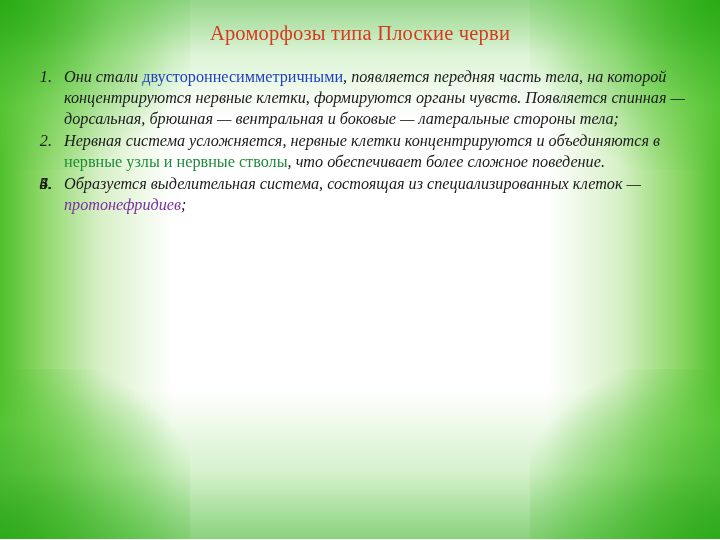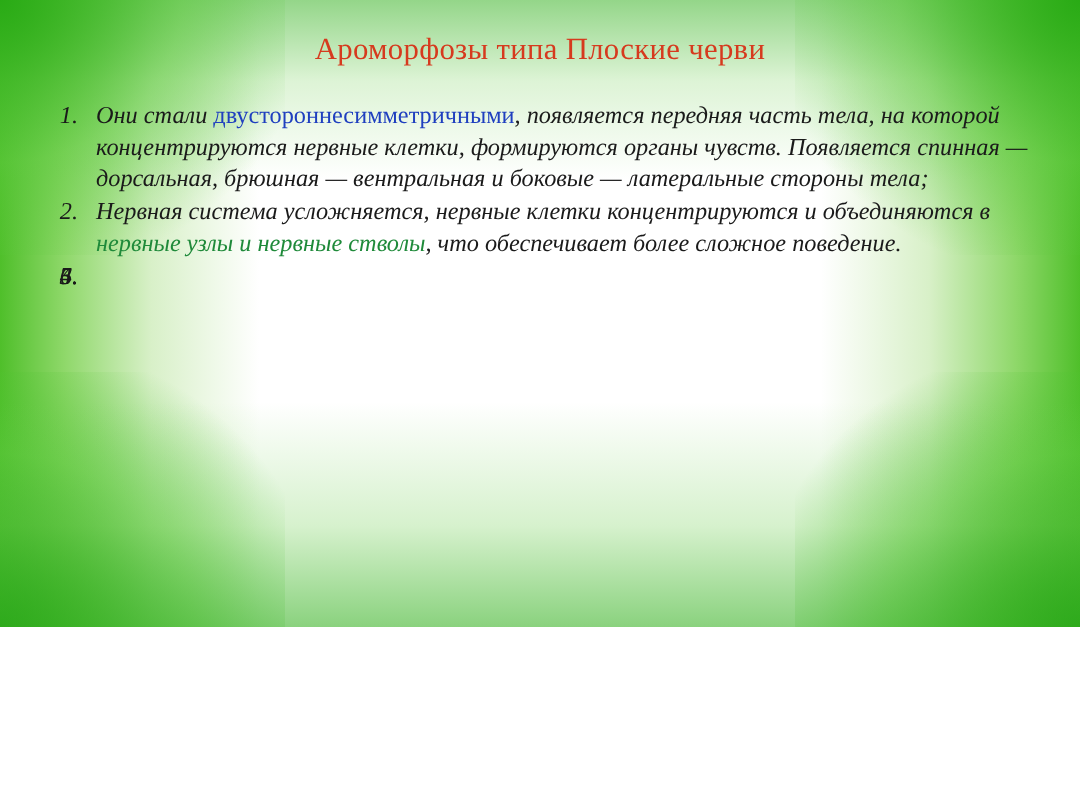"Ароморфозы типа Плоские черви" .slide { height: 418px -> 539px }
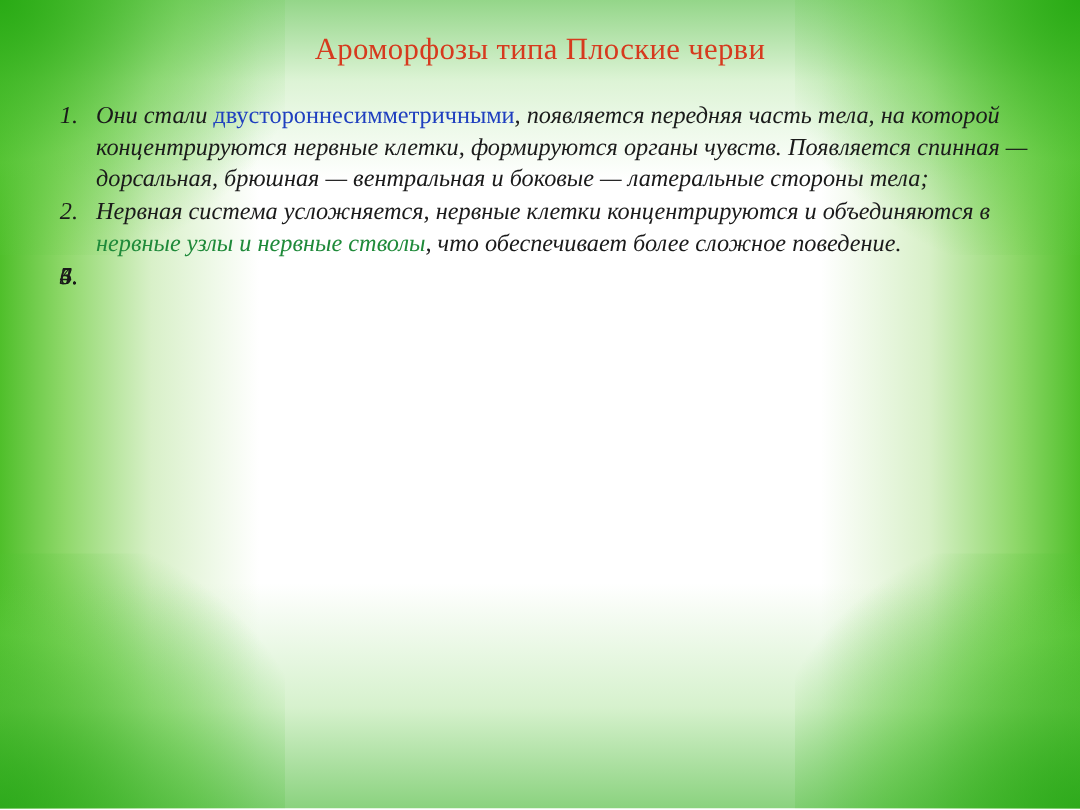"нервные узлы и нервные стволы" .hl-green { font-style: italic -> none }
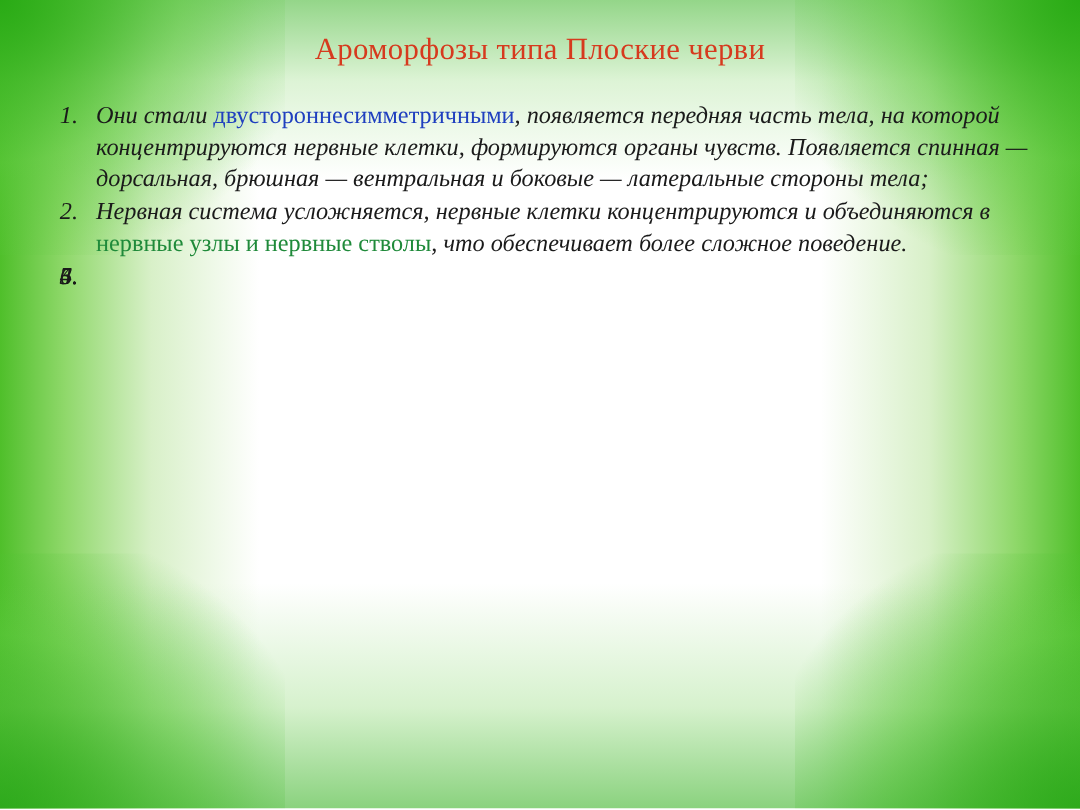"Образуется выделительная система," span { html: none -> <span><span>Образуется выделительная система, состоящая из специализированных клеток — </span><span>протонефридиев</span><span>;</span></span> }
